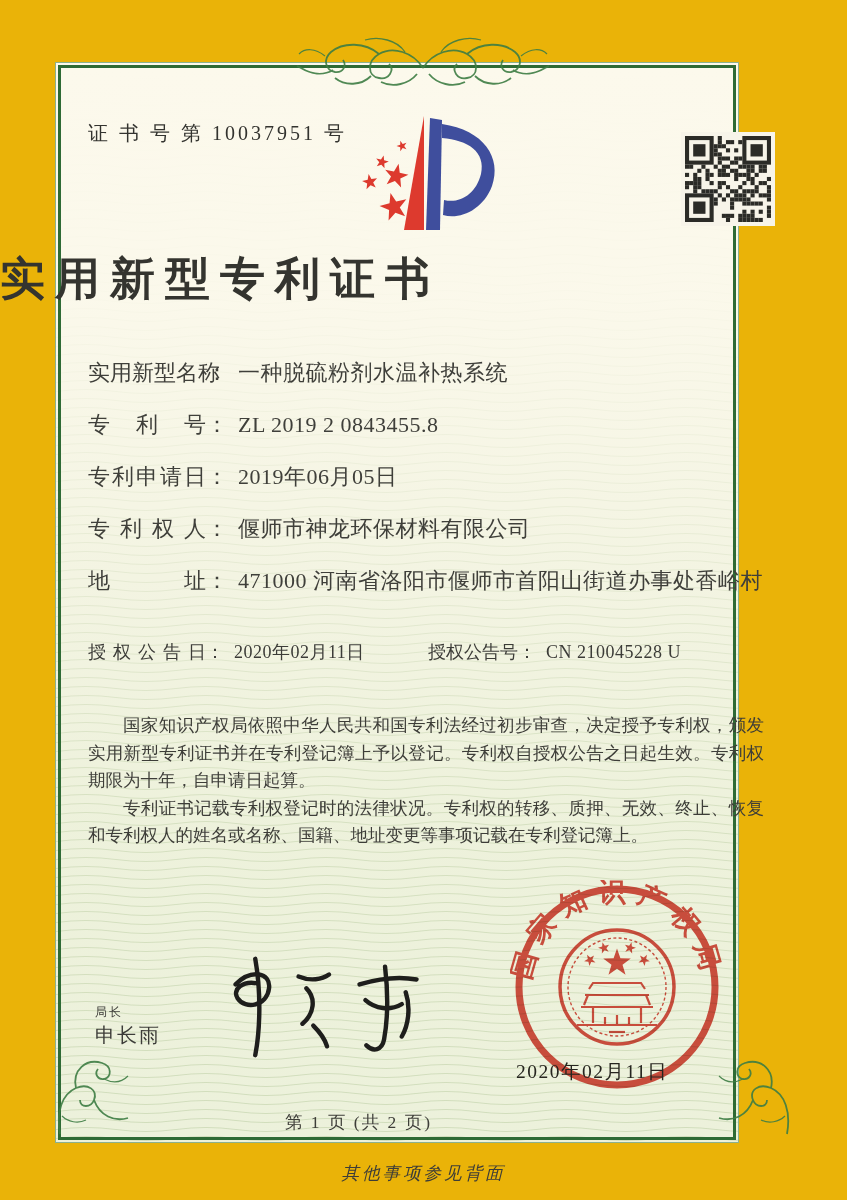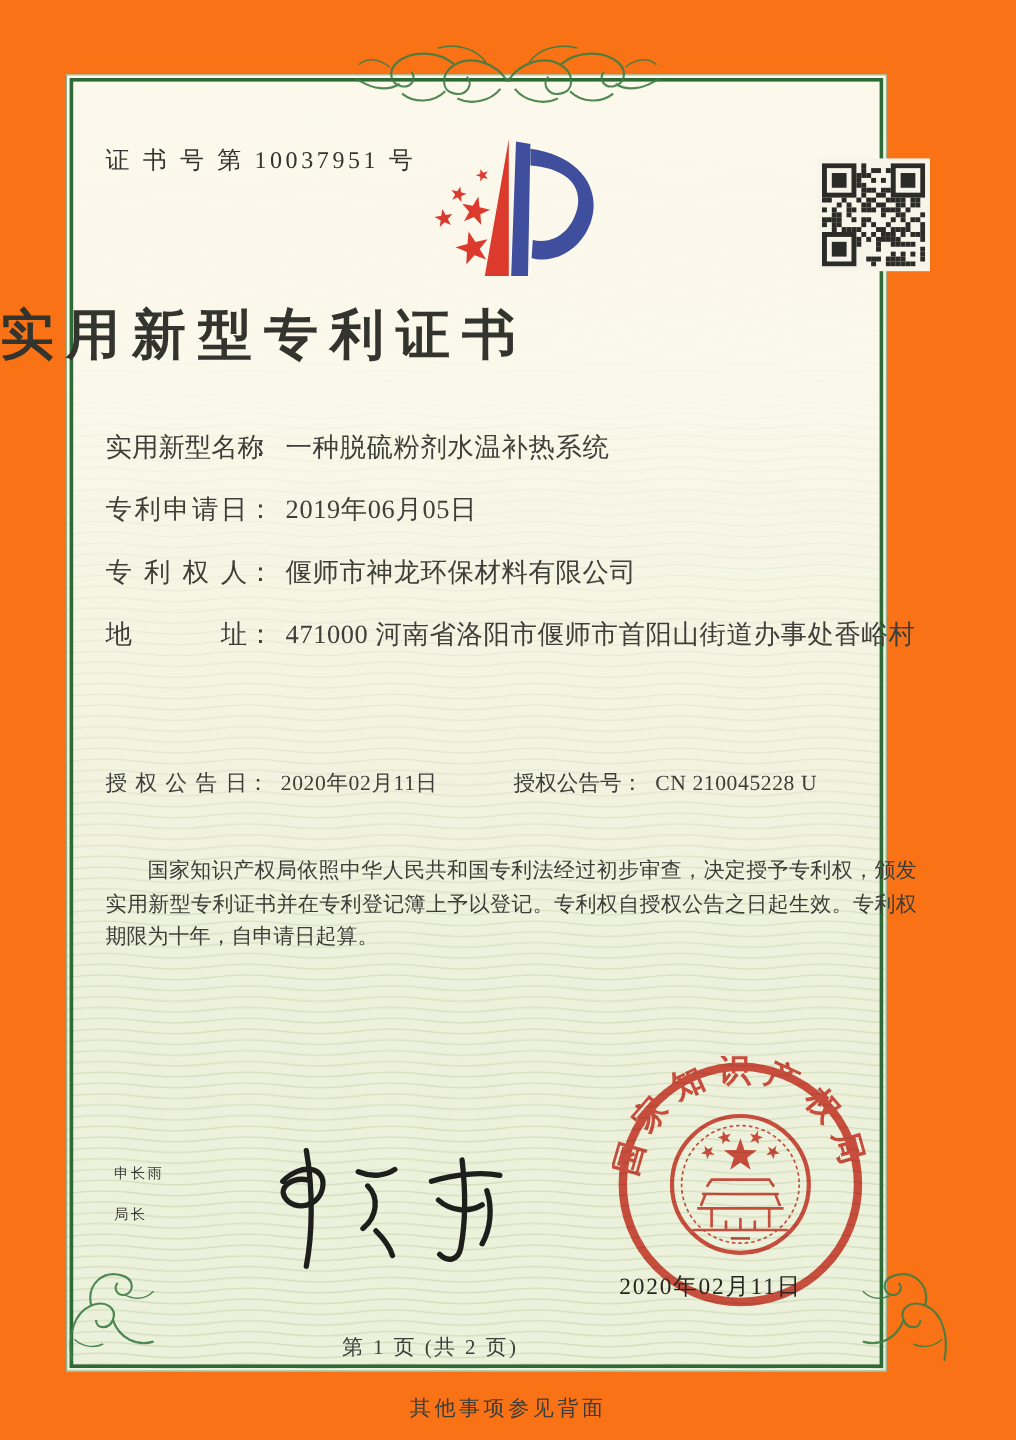"证 书 号 第 10037951" .page { background: #f97316 -> #eab308 }
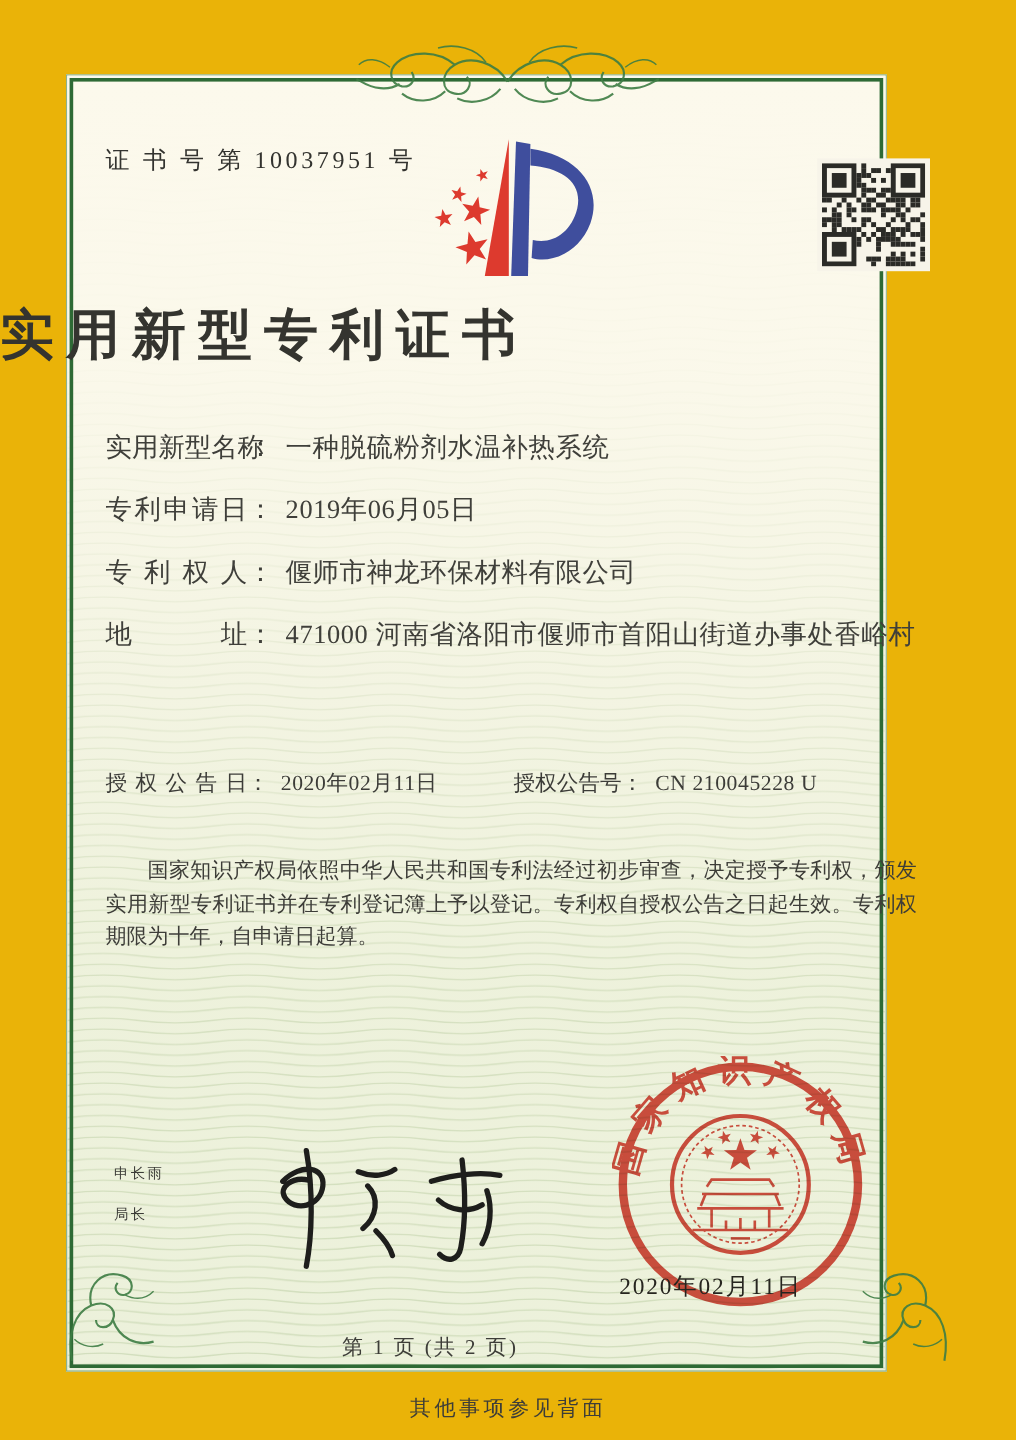"专 利 号： ZL 2019" div.frow { html: none -> <div> <span>专 利 号</span><span>：</span><span>ZL 2019 2 0843455.8</span> </div> }
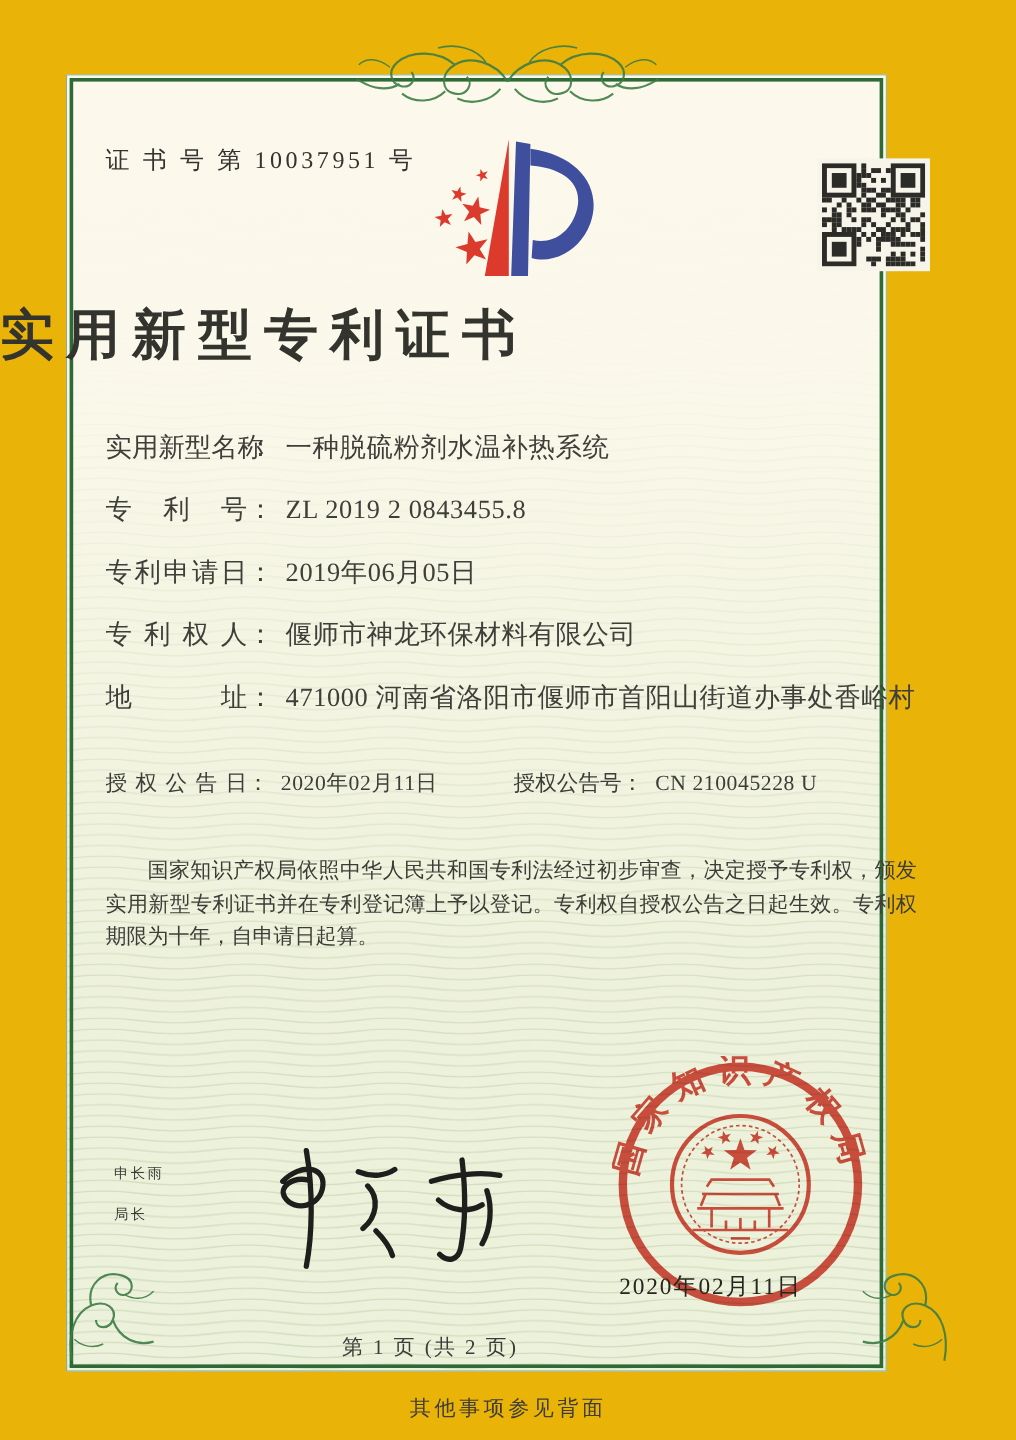"专利证书记载专利权登记时的法律状况。专利权的转移、质押、无效、终止、恢复和专利权" p { html: none -> <p>专利证书记载专利权登记时的法律状况。专利权的转移、质押、无效、终止、恢复和专利权人的姓名或名称、国籍、地址变更等事项记载在专利登记簿上。</p> }
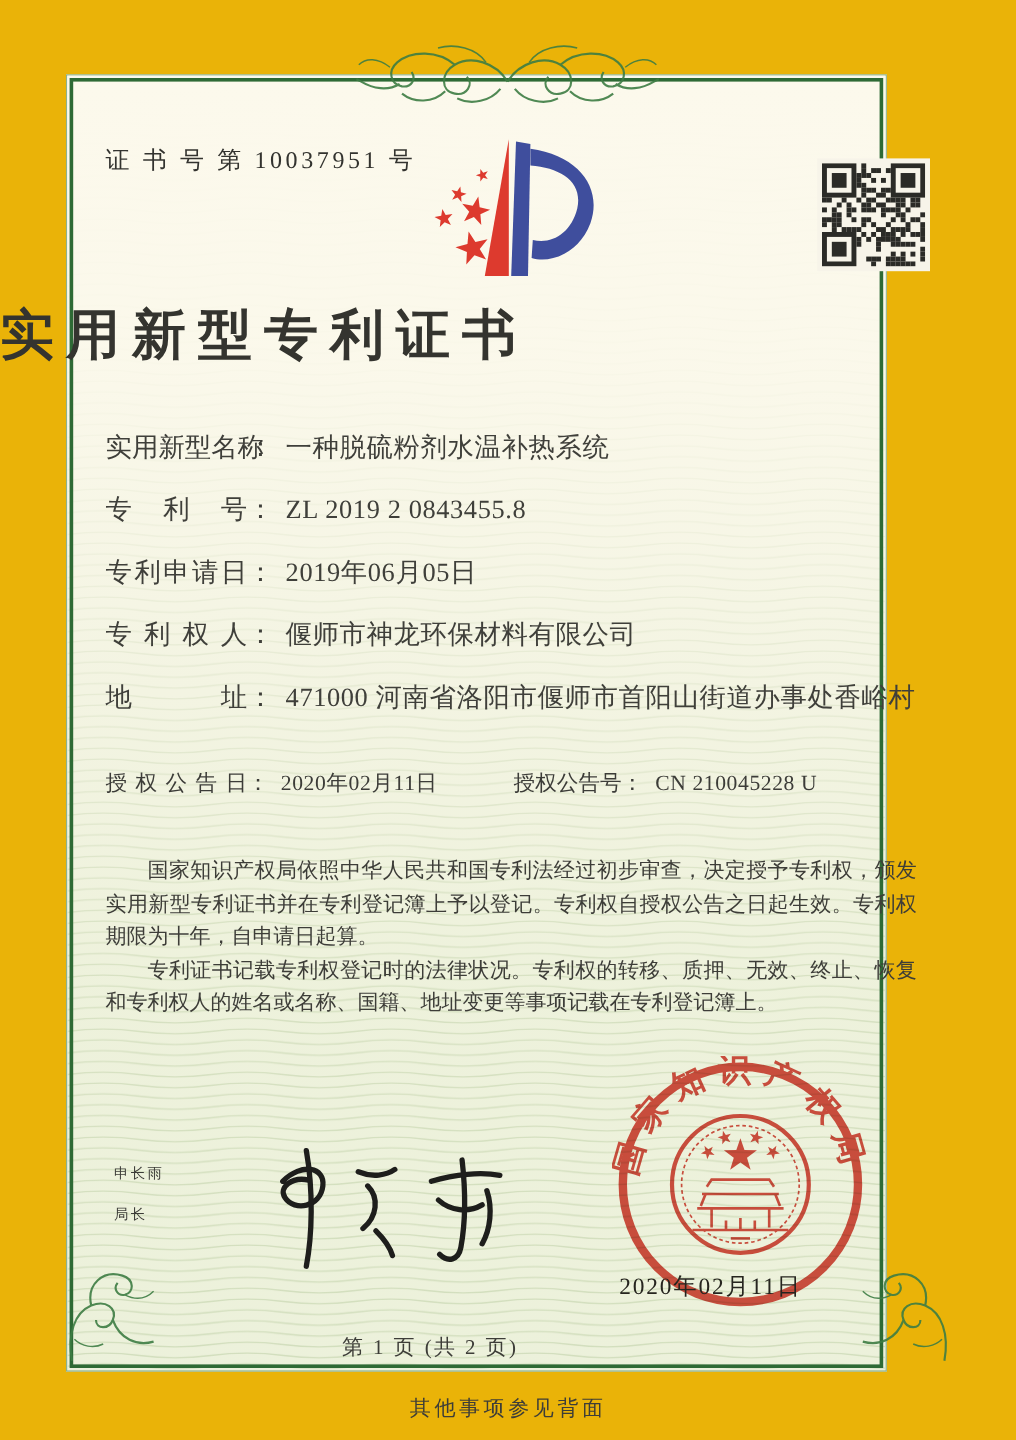"申长雨" .officer-name { font-size: 12px -> 20px; top: 970px -> 1022px }
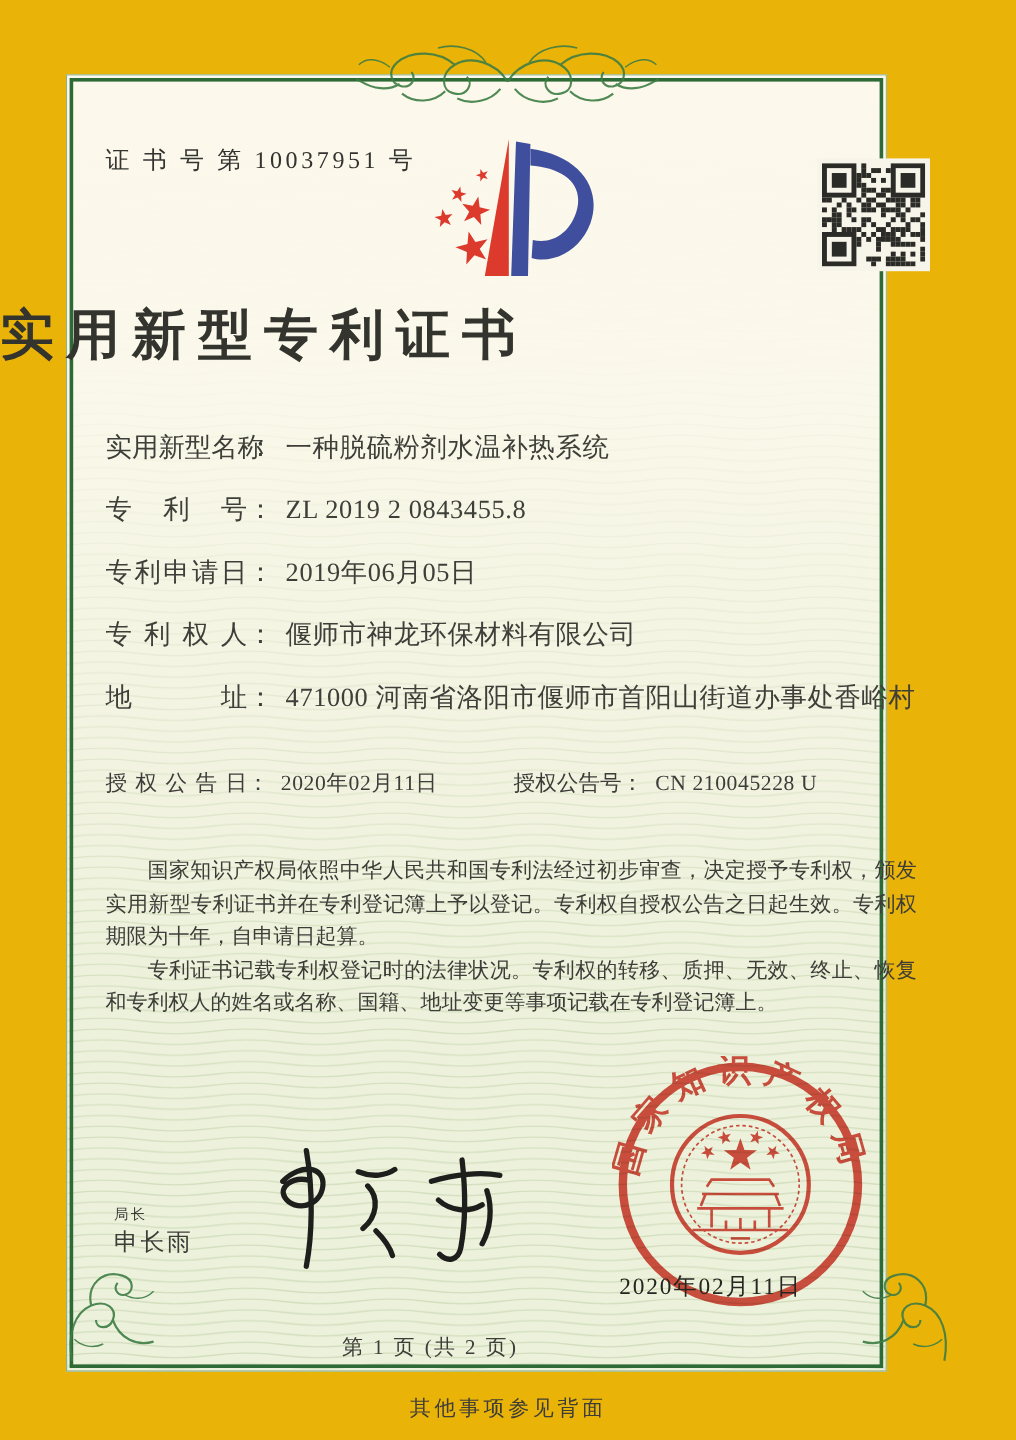"其他事项参见背面" .back-note { font-style: none -> italic }
